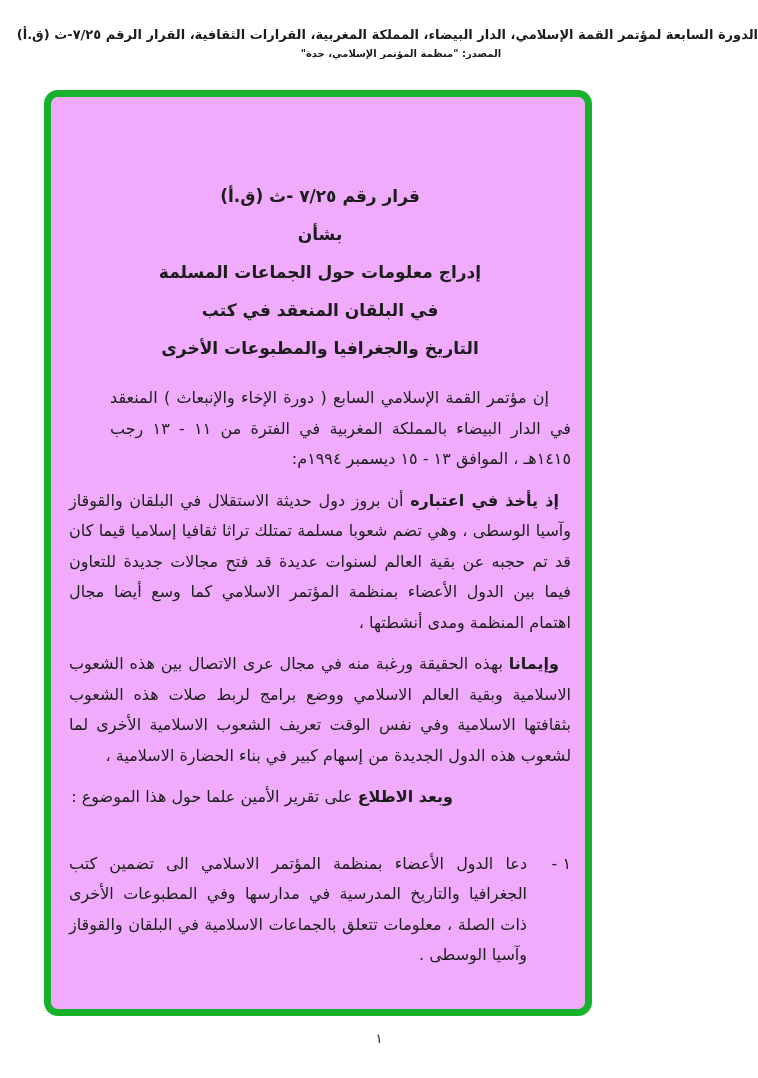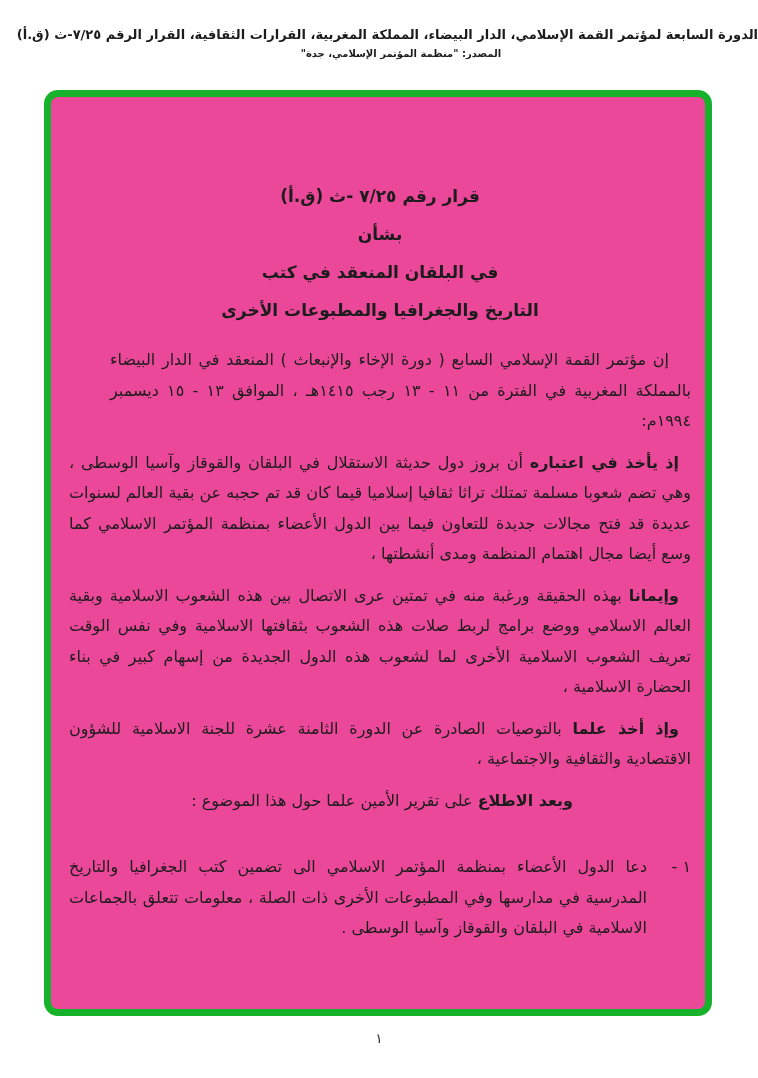"قرار رقم ٧/٢٥ -ث (ق.أ)" .frame { background: #ec4899 -> #f0abfc; width: 668px -> 548px }
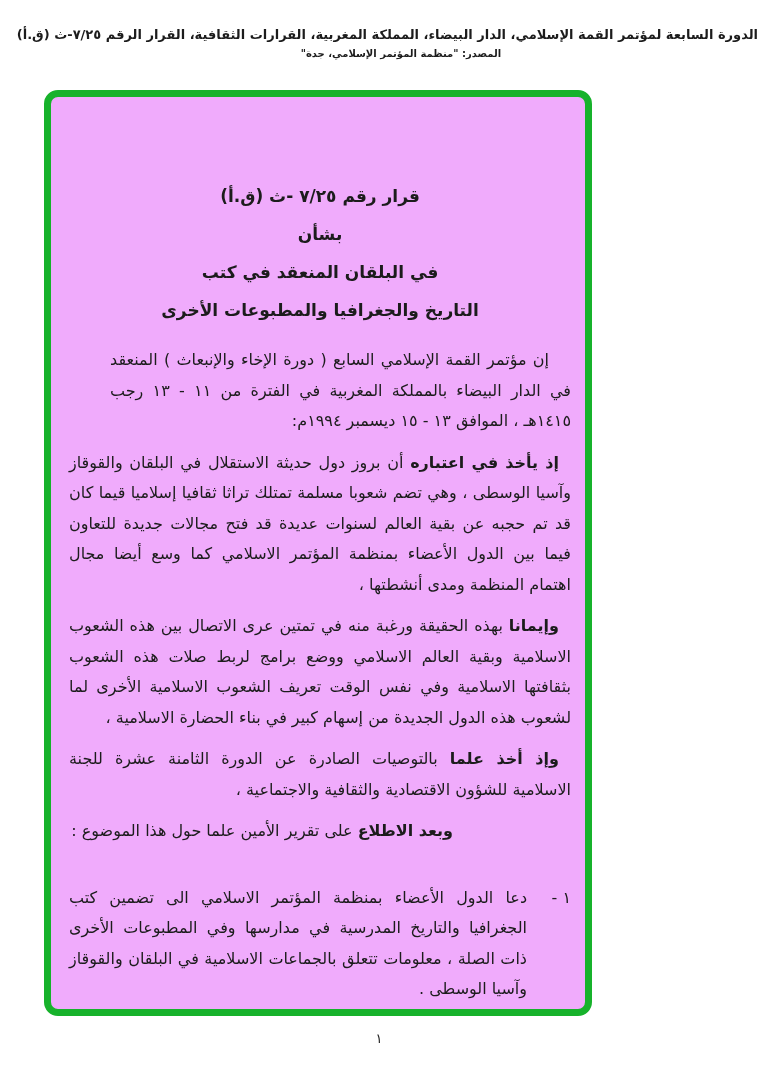"إدراج معلومات حول الجماعات المسلمة" div { html: none -> <div>إدراج معلومات حول الجماعات المسلمة</div> }
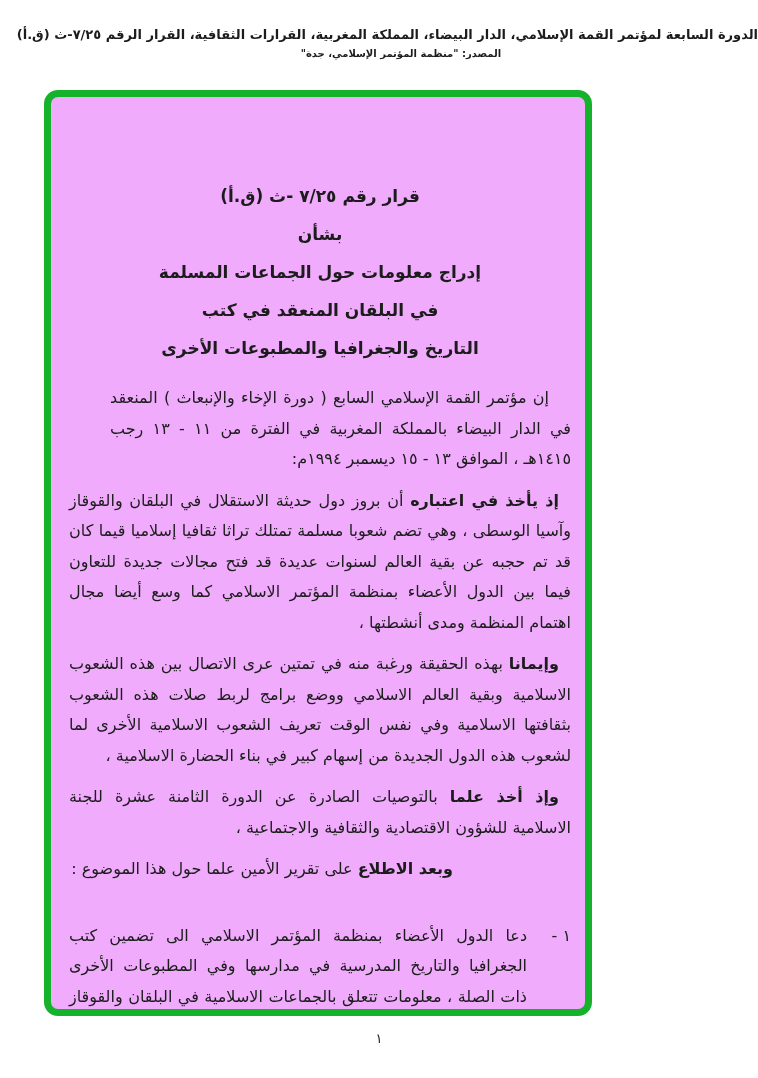"بهذه الحقيقة ورغبة منه في" span { text: تمتين -> مجال }
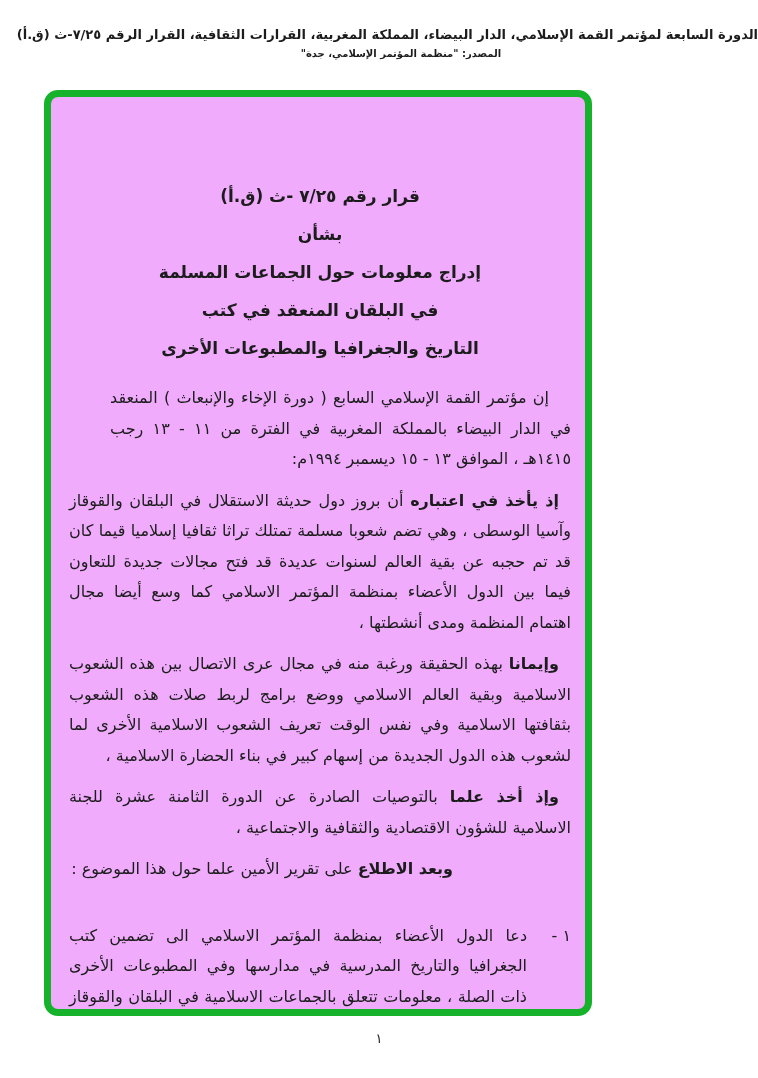"وإذ أخذ علما بالتوصيات الصادرة" p.para { html: <p><b>وإذ أخذ علما</b><span> بالتوصيات الصادرة عن الدورة الثامنة عشرة للجنة الاسلامية للشؤون الاقتصادية والثقافية والاجتماعية ،</span></p> -> none }
